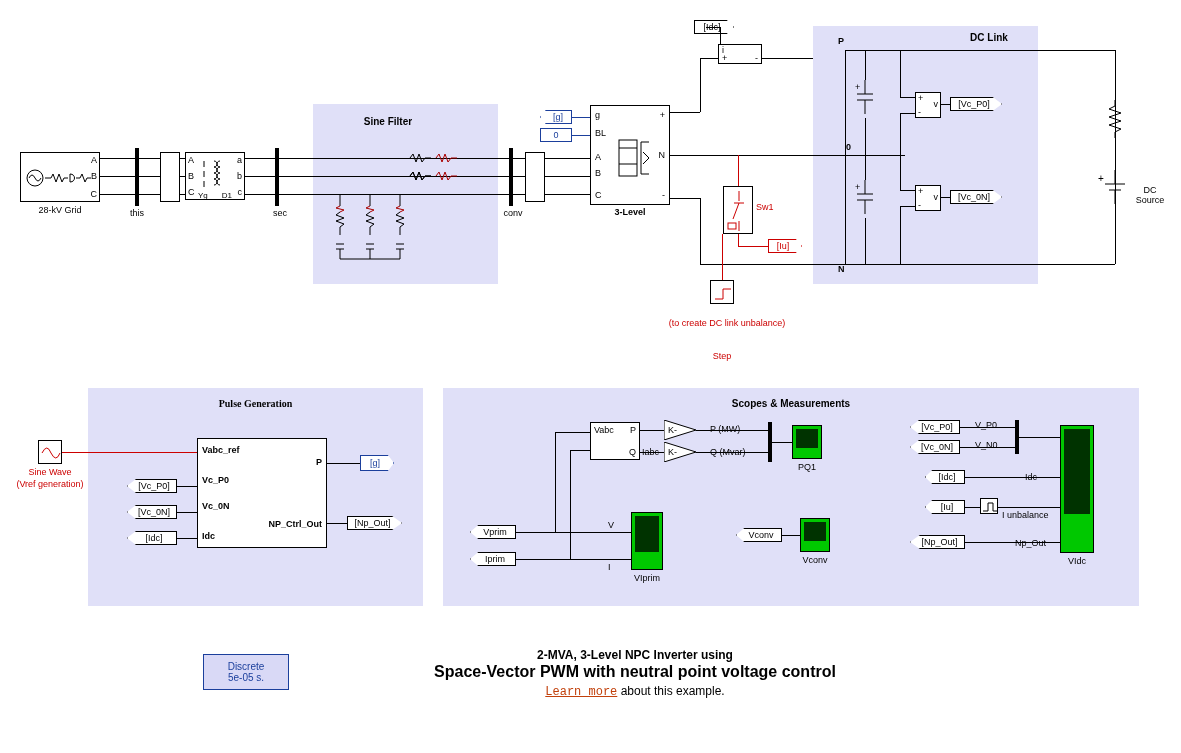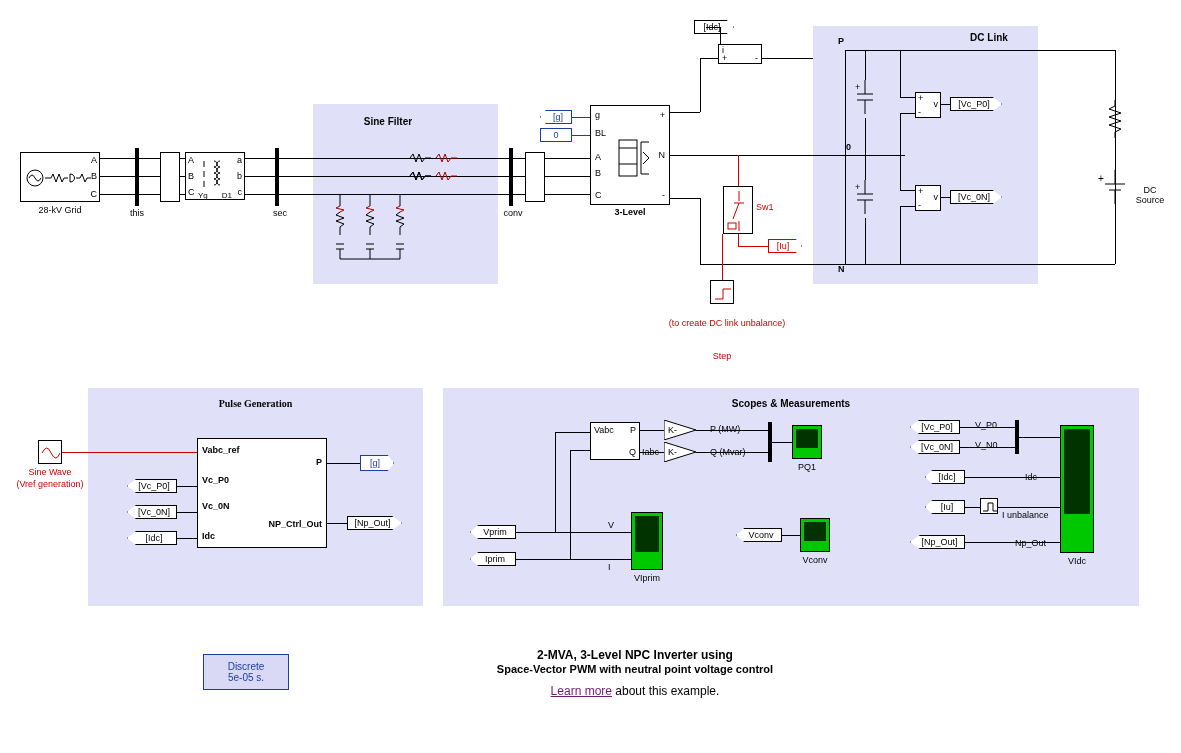"Space-Vector PWM with neutral point" div.label { font-size: 11px -> 16px }
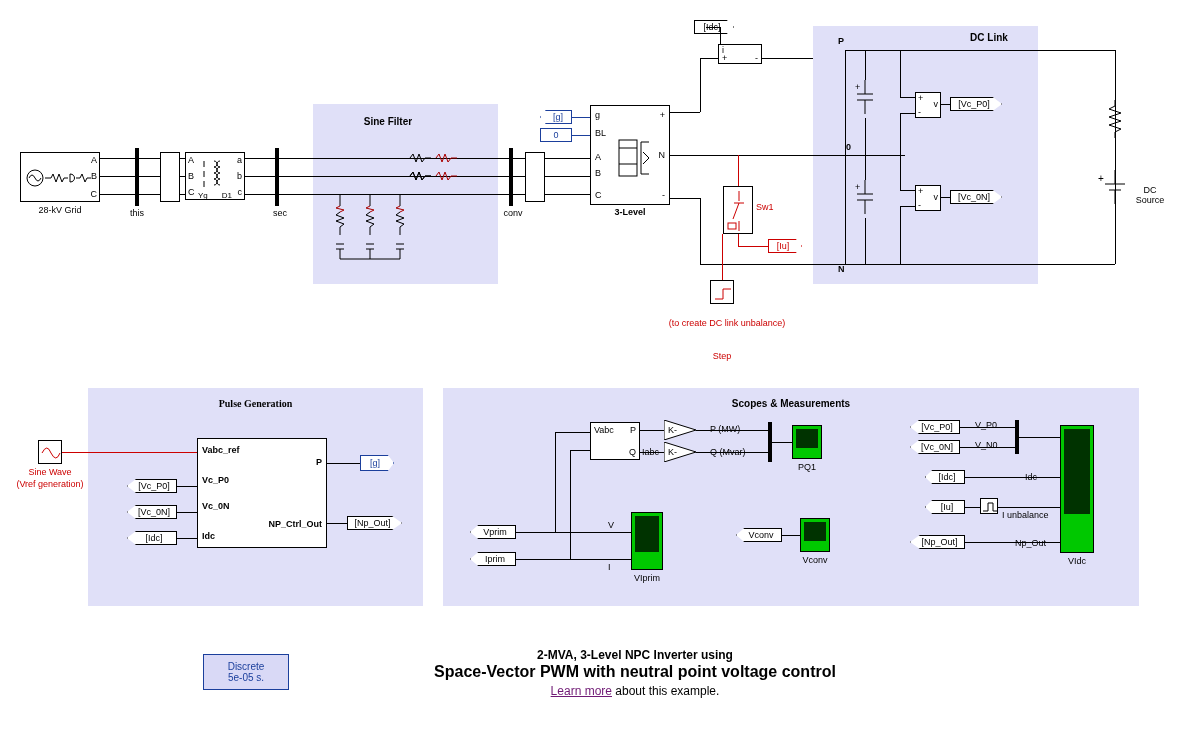"Learn more" a { color: #701a75 -> #c2410c; font-family: none -> Liberation Mono, monospace }
